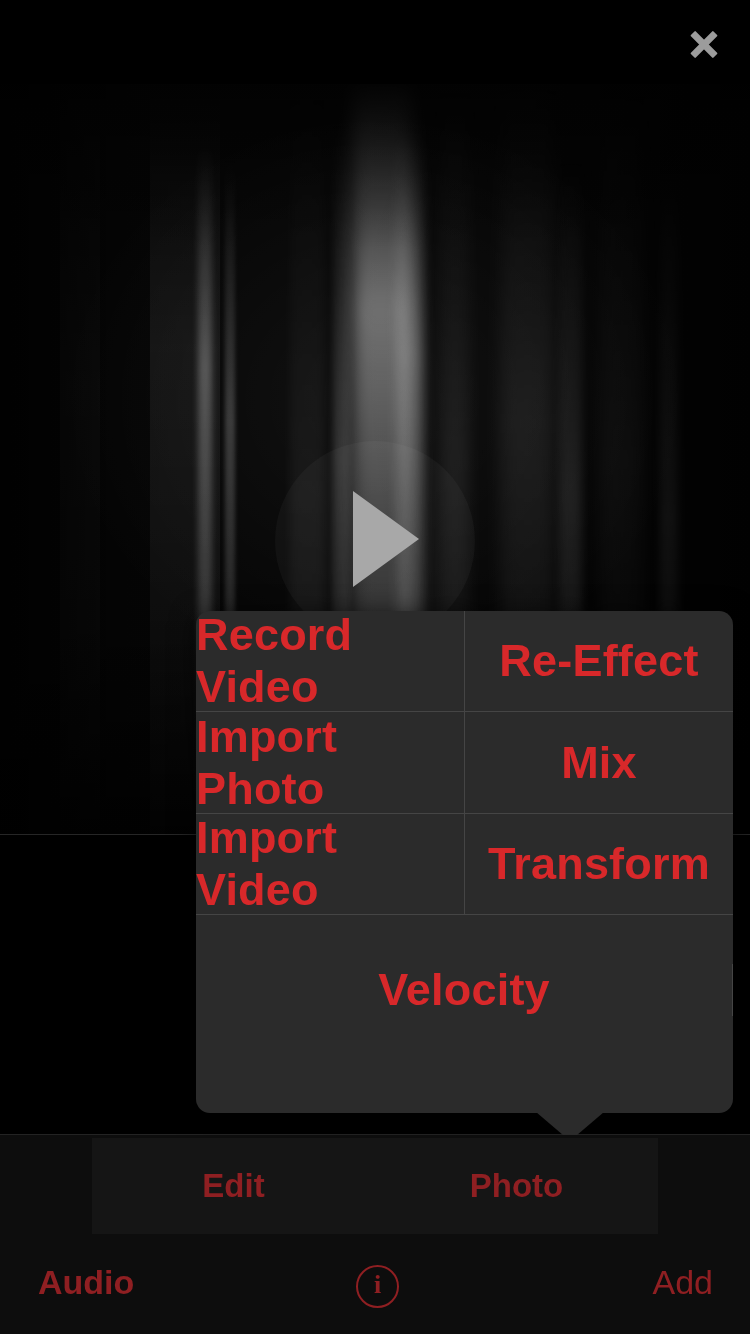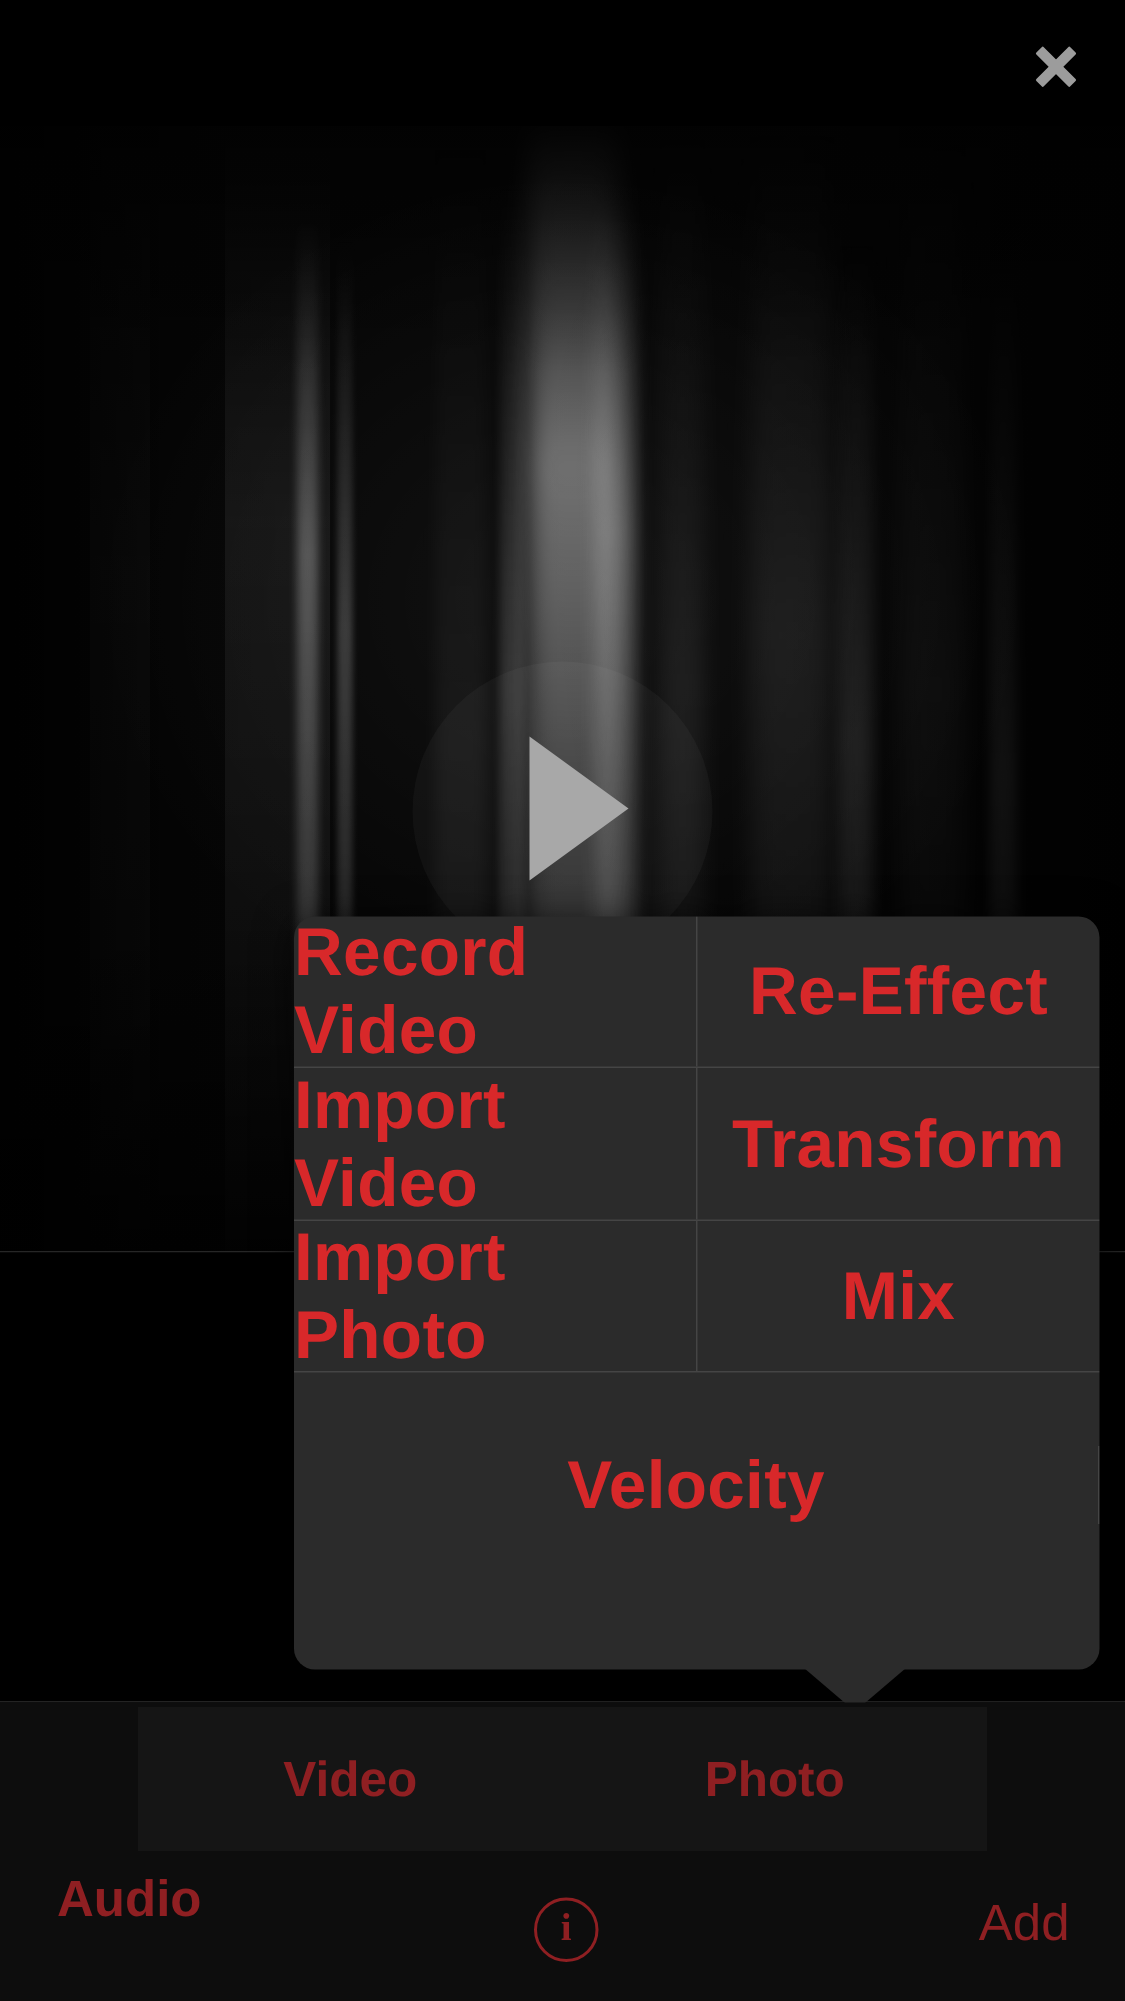"Import Video" div.menu-row { order: before "Import Photo" -> after "Import Photo" }
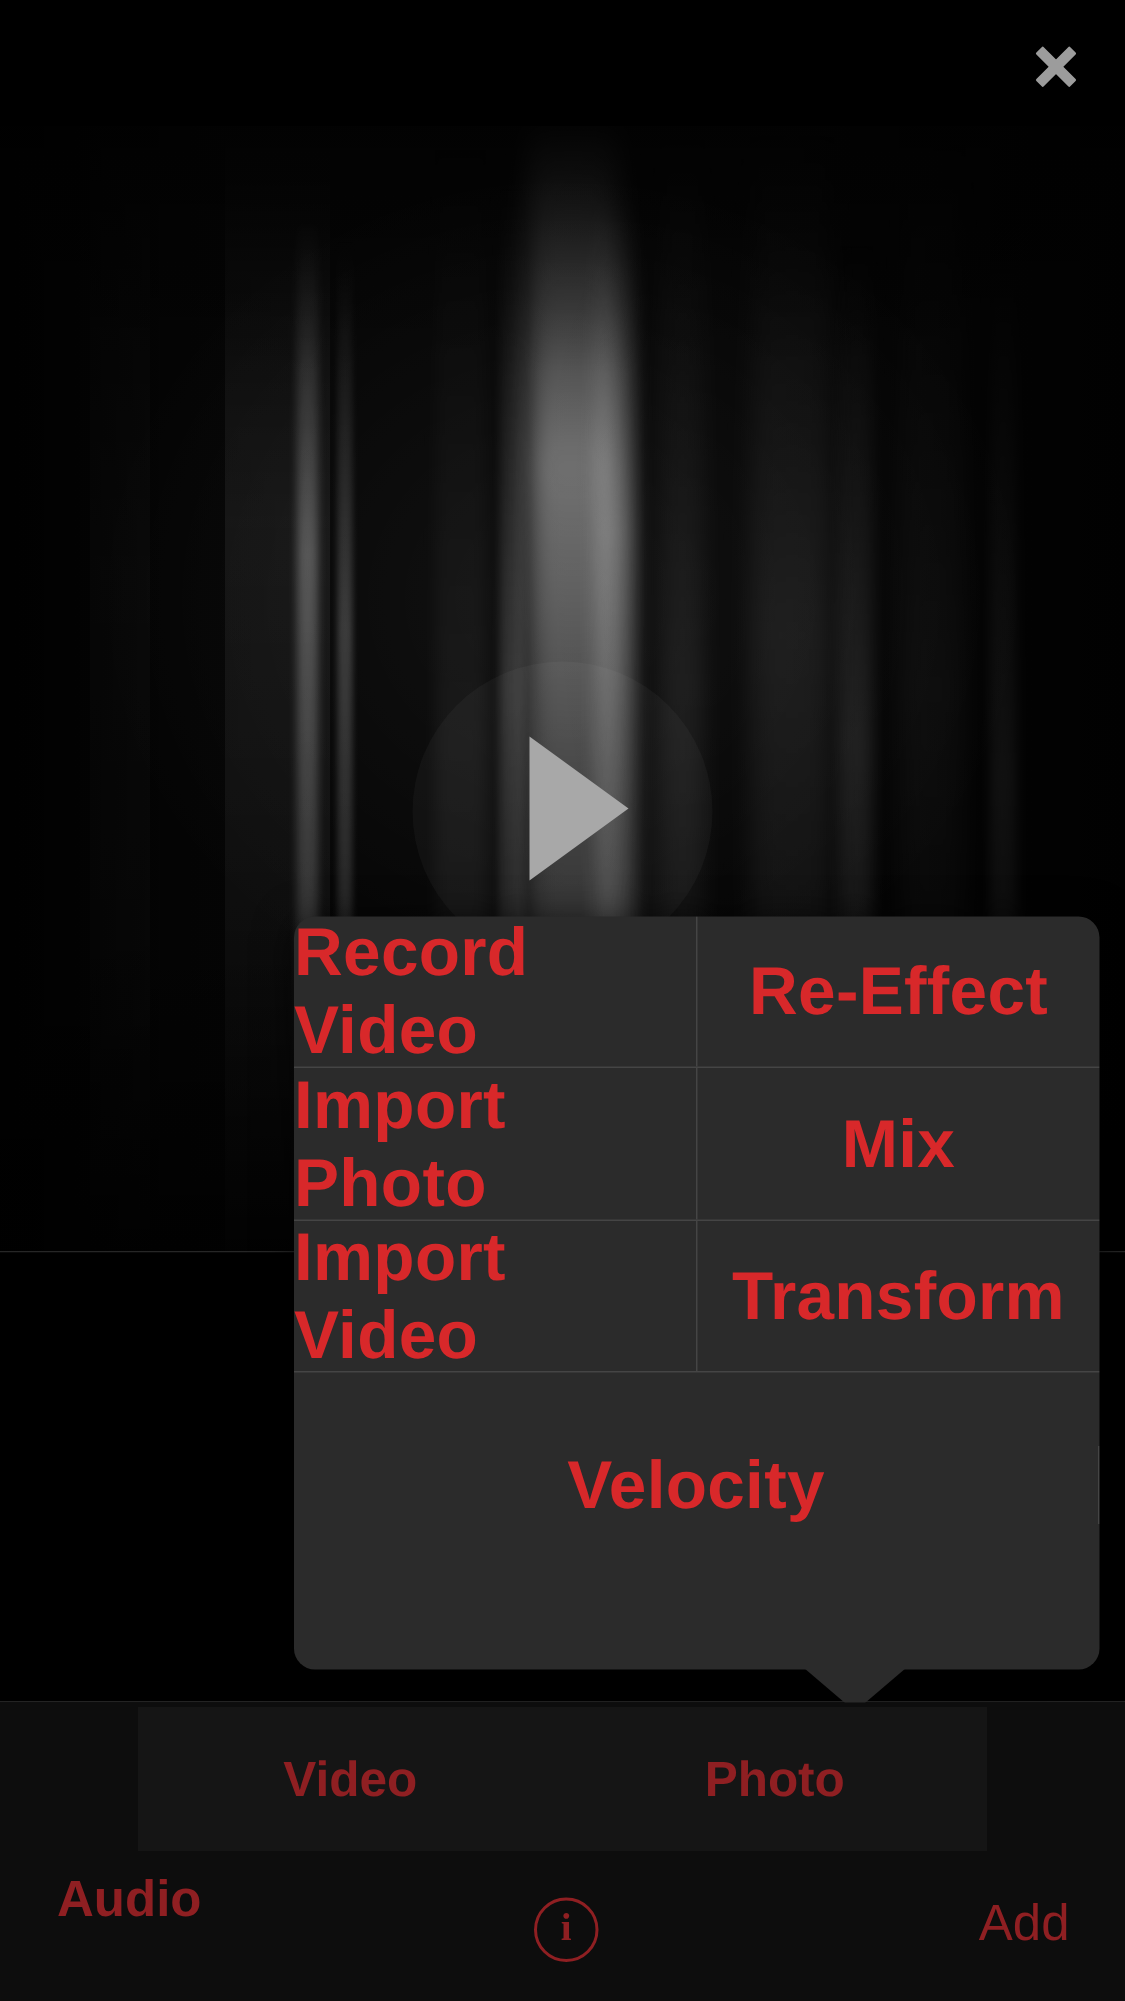"Video" div.seg-item { text: Video -> Edit }
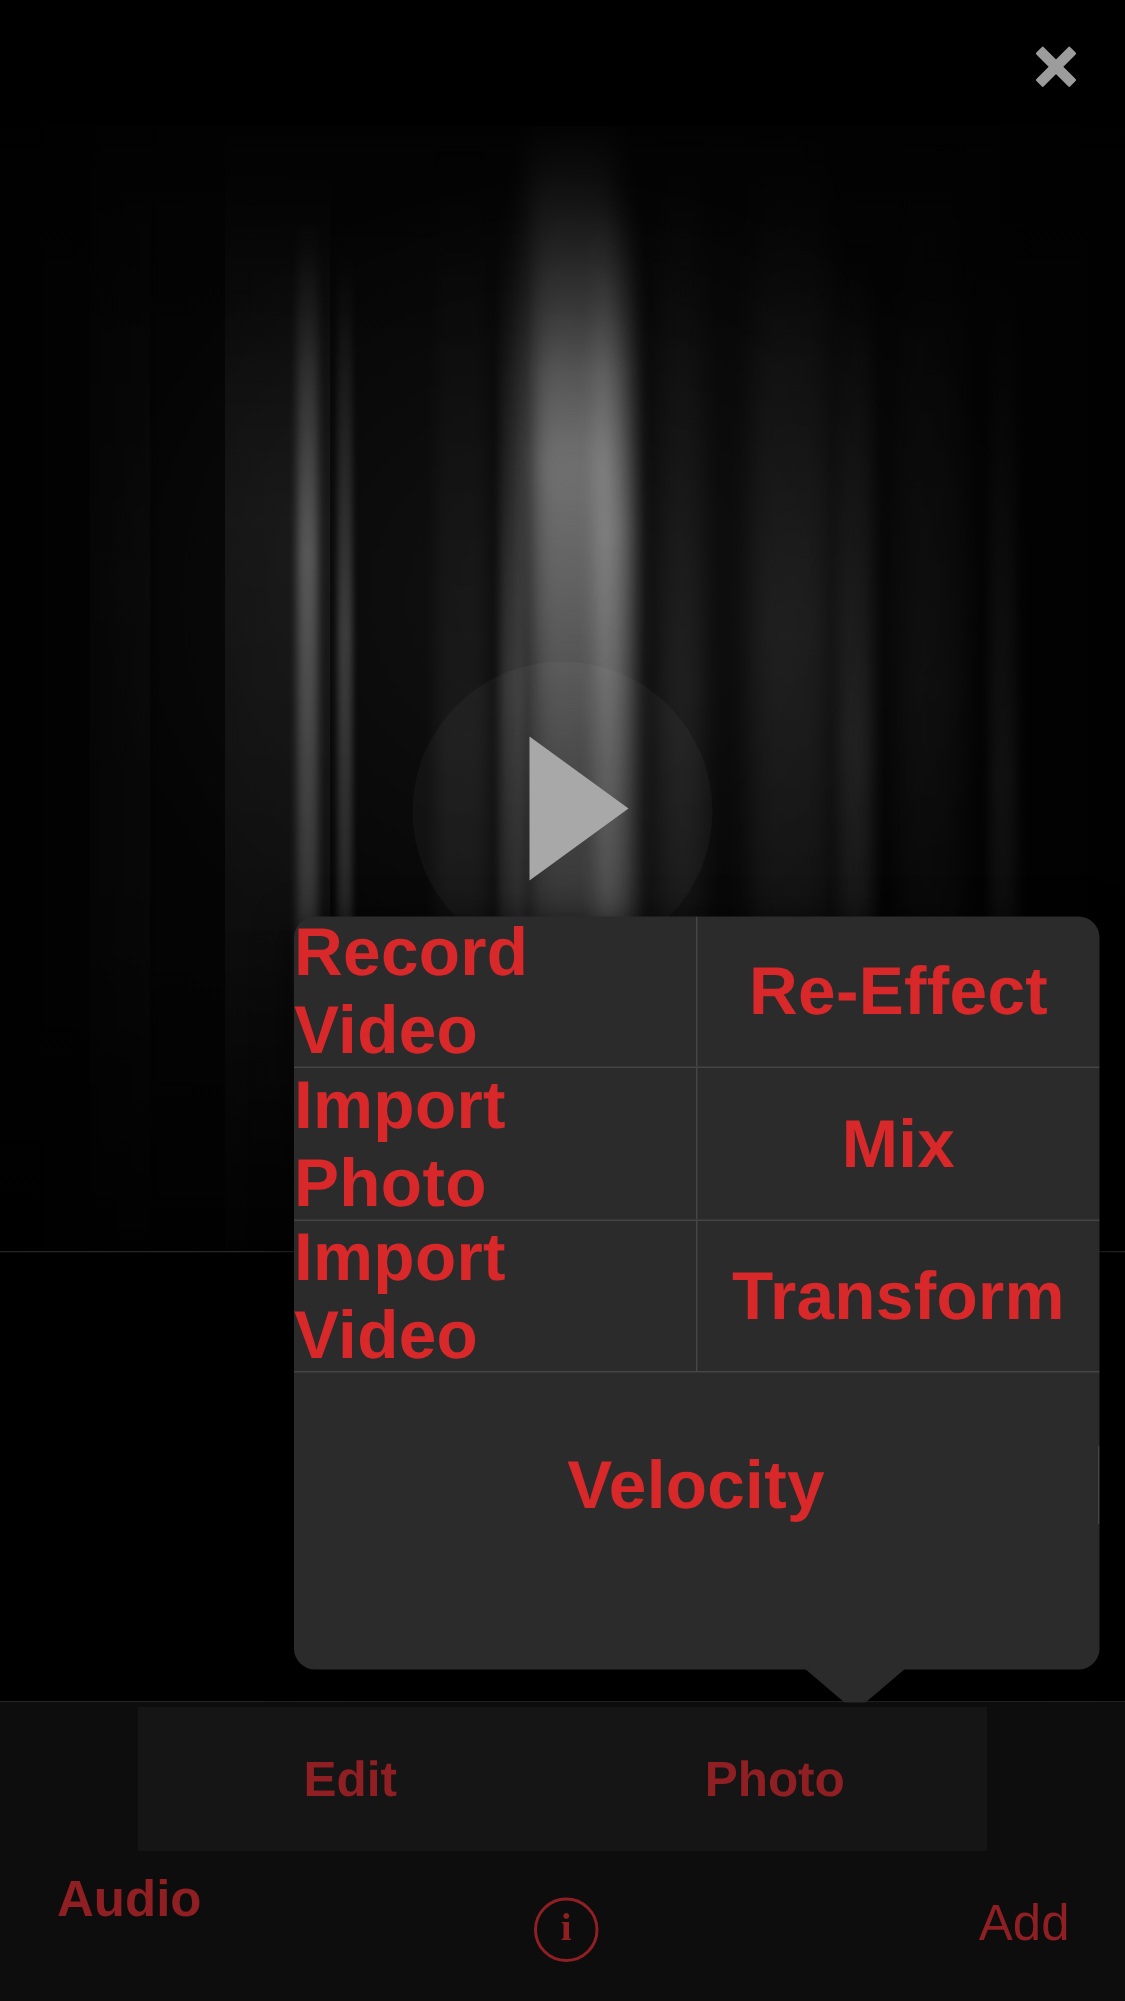"Audio" #audio-button { top: 112px -> 128px }
